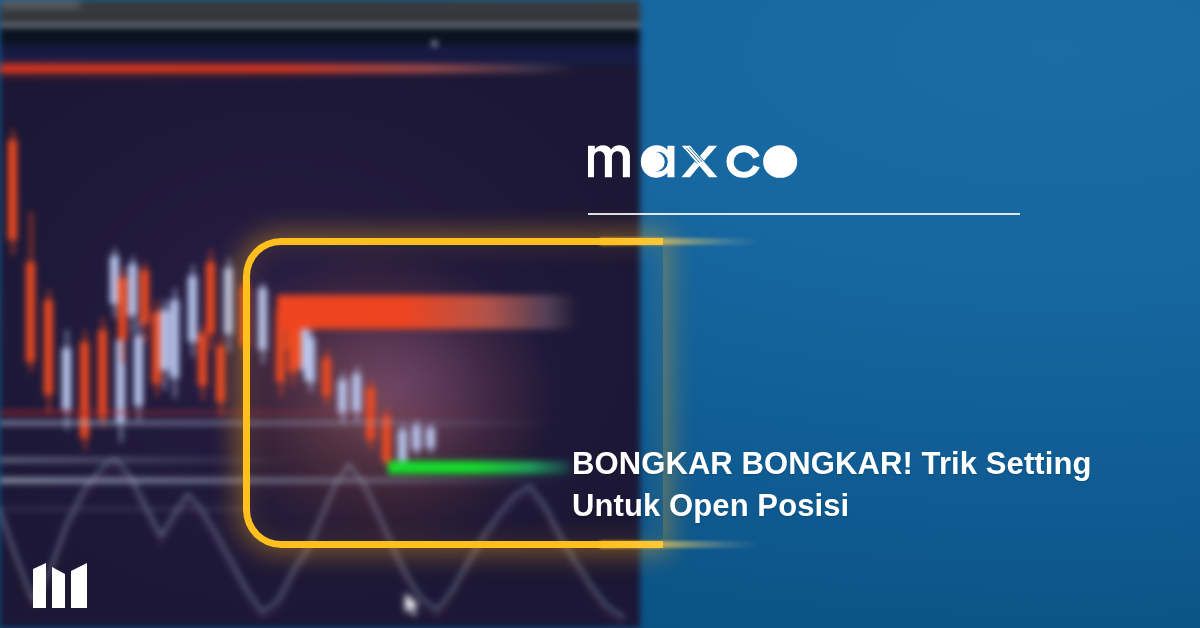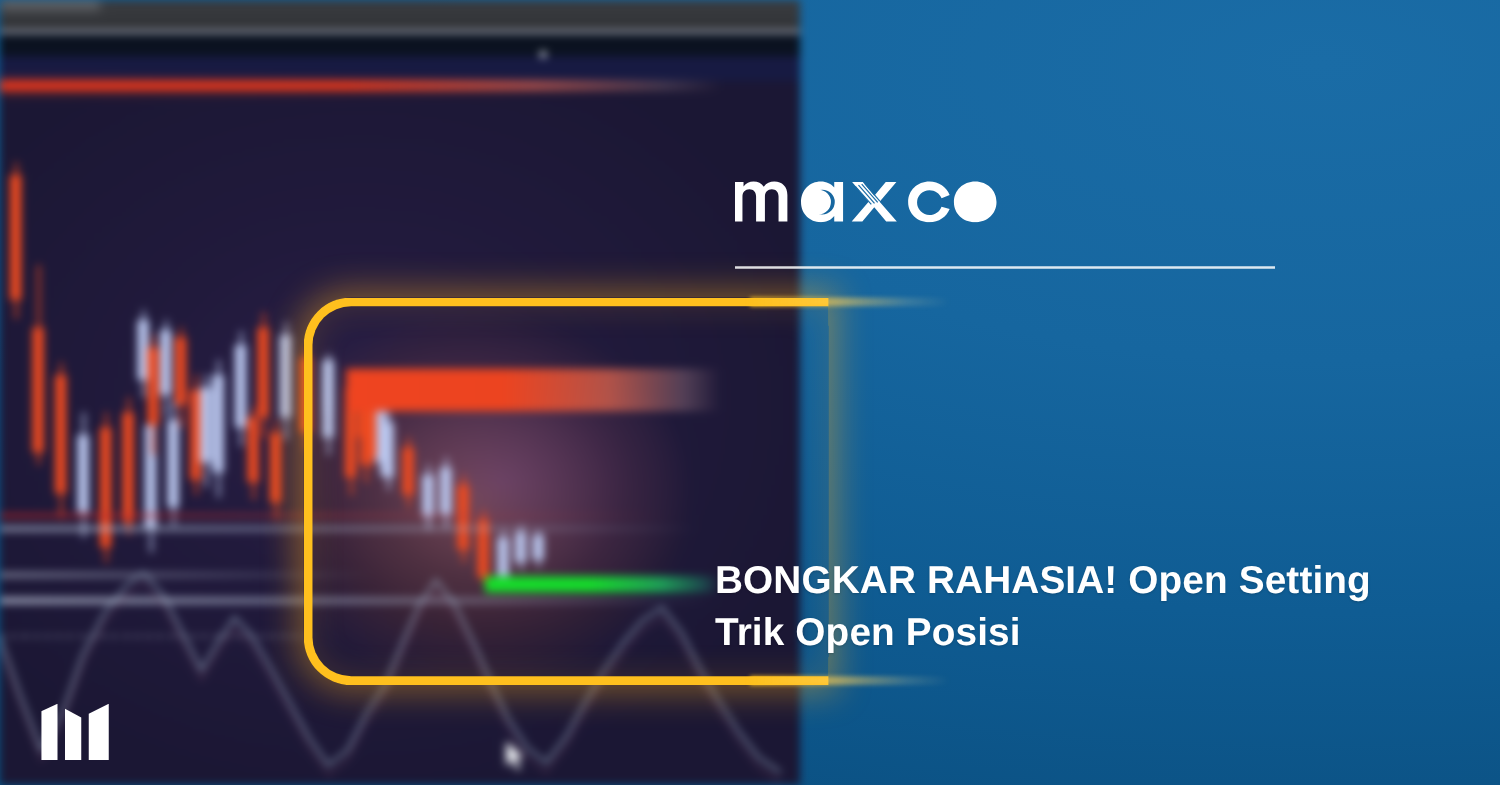"BONGKAR RAHASIA! Open Setting" span.ln { text: RAHASIA! Open -> BONGKAR! Trik }
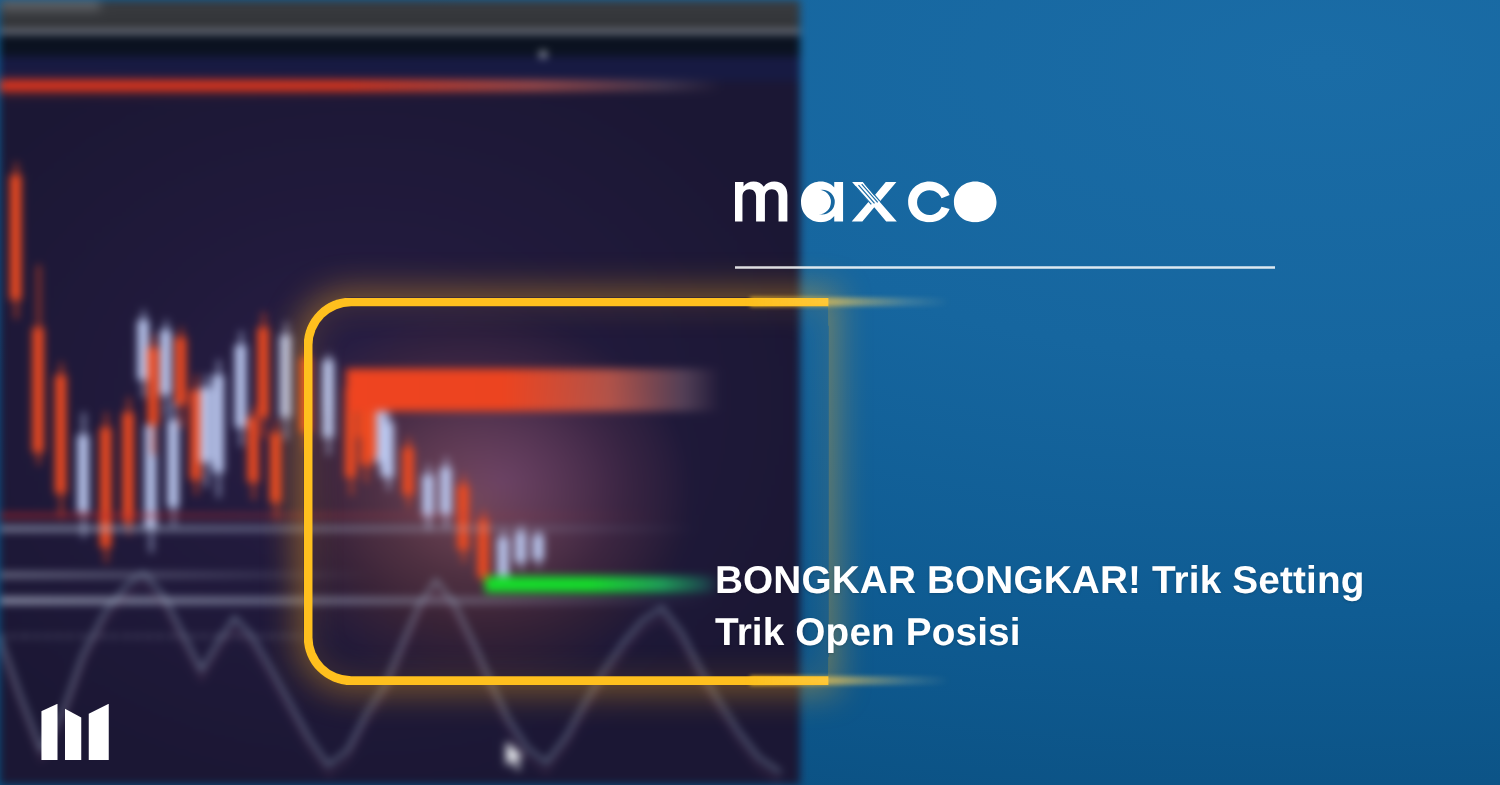"Trik Open Posisi" span.ln { text: Trik -> Untuk }
